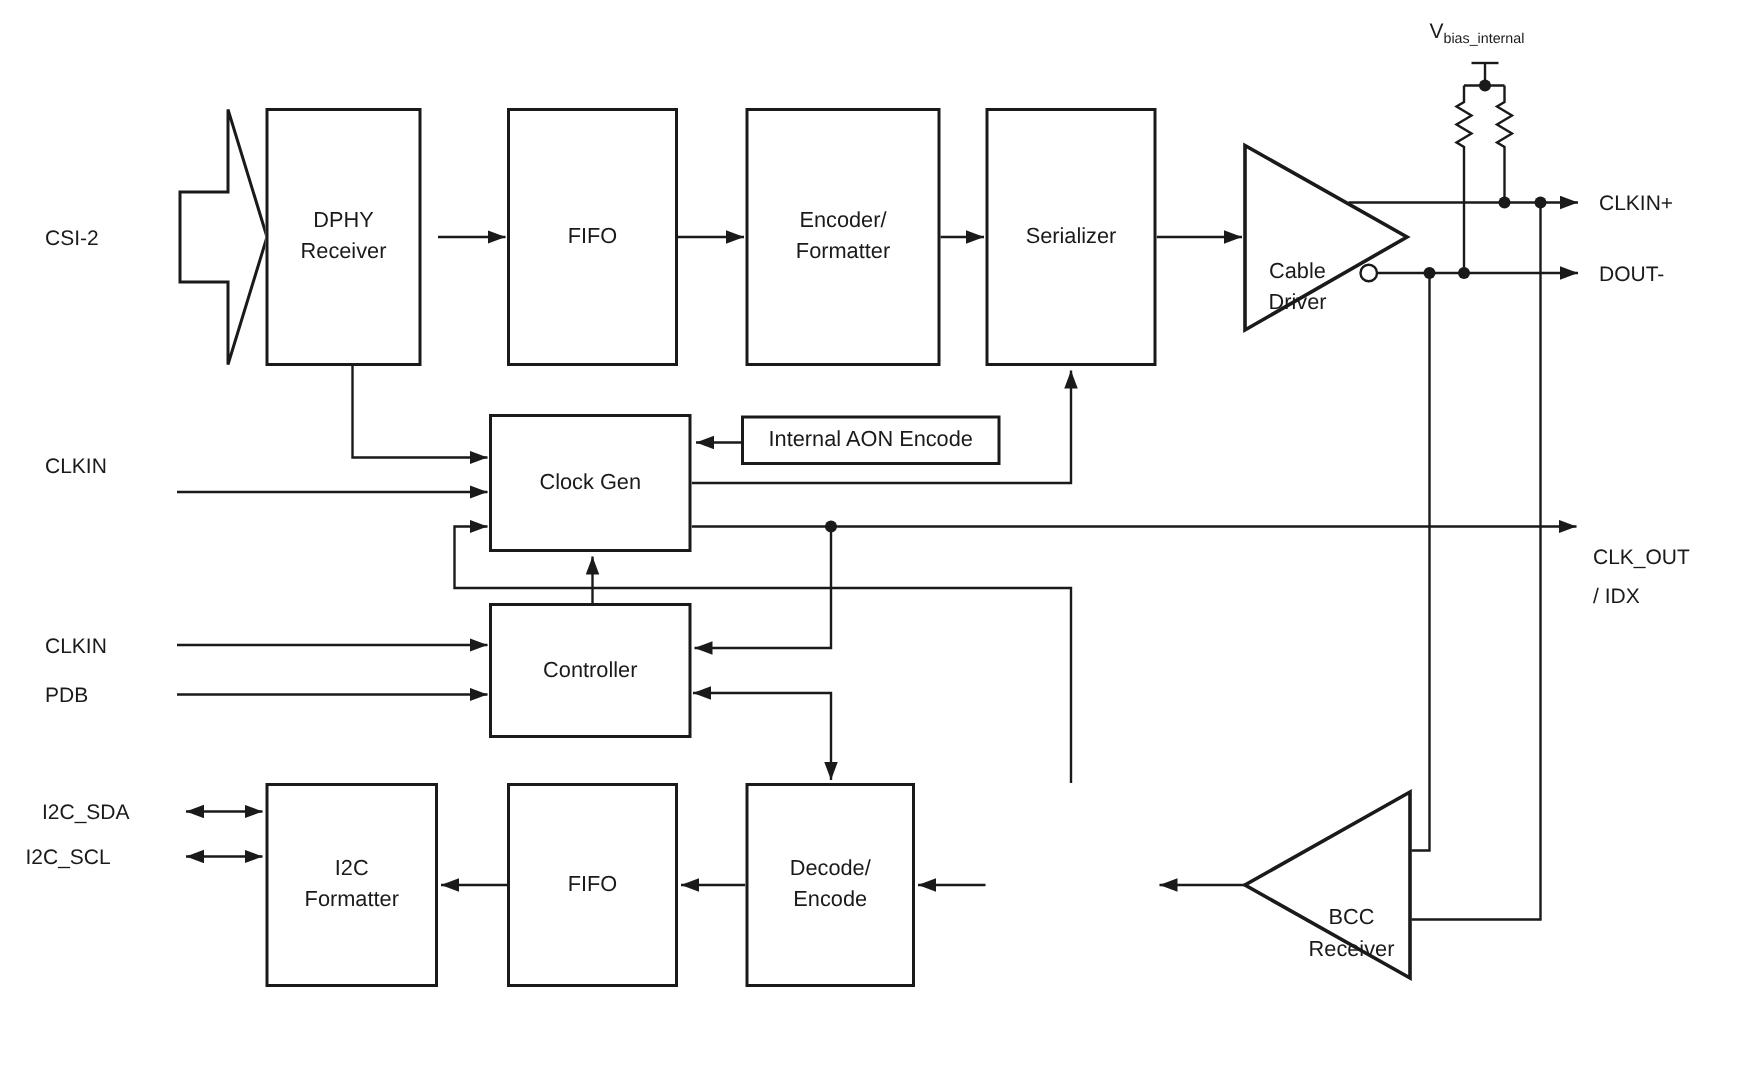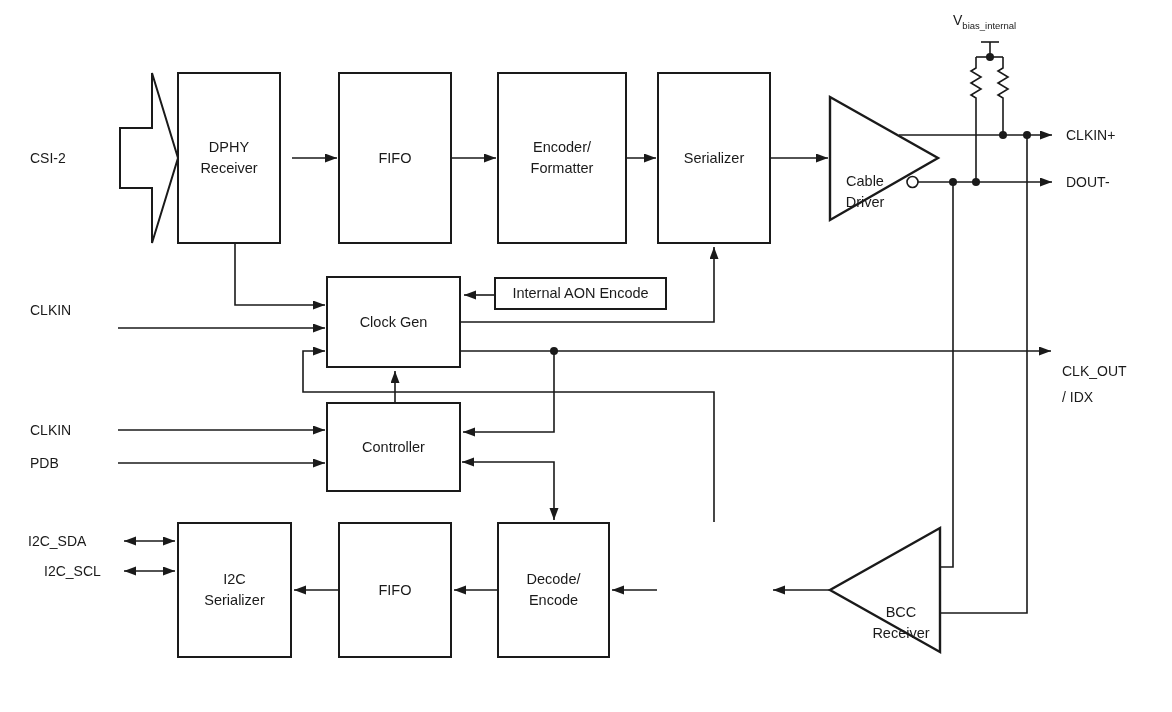"I2C_SCL" div.pin { left: 44px -> 17px }
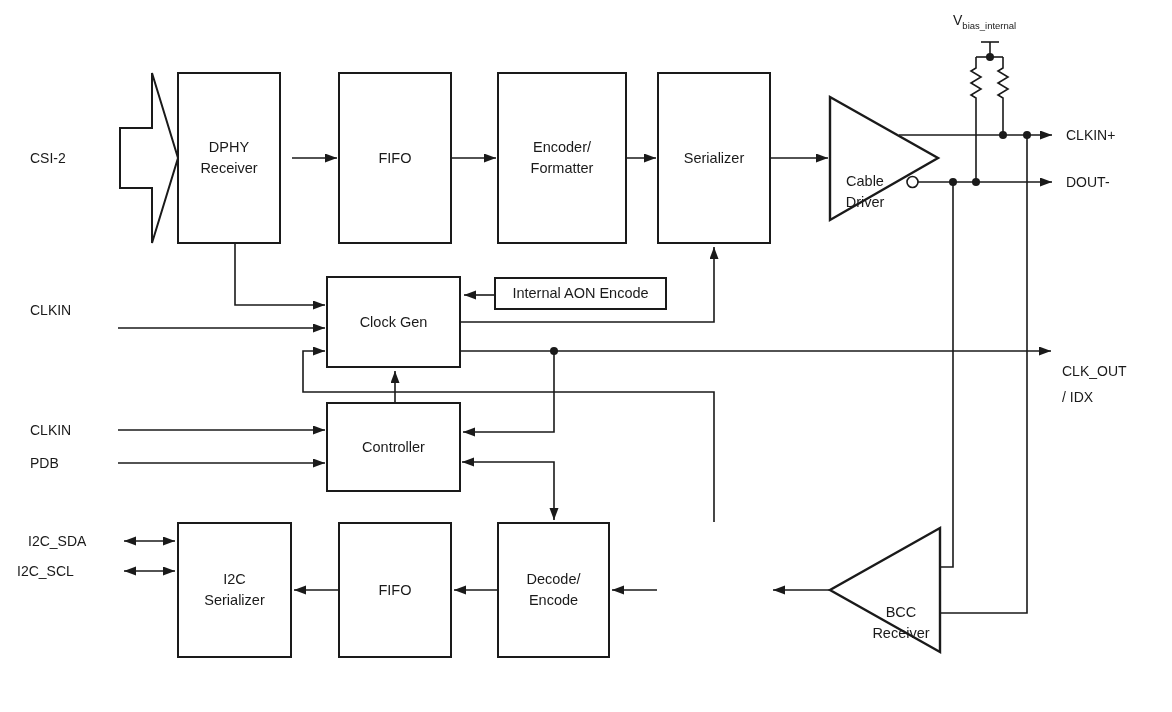"I2C" div.block { text: Serializer -> Formatter }
